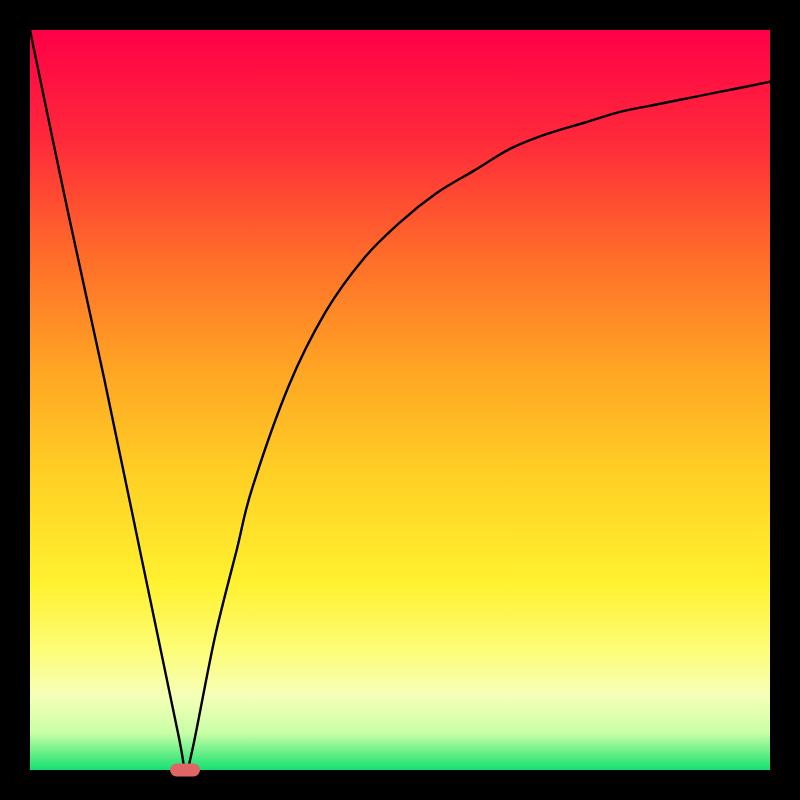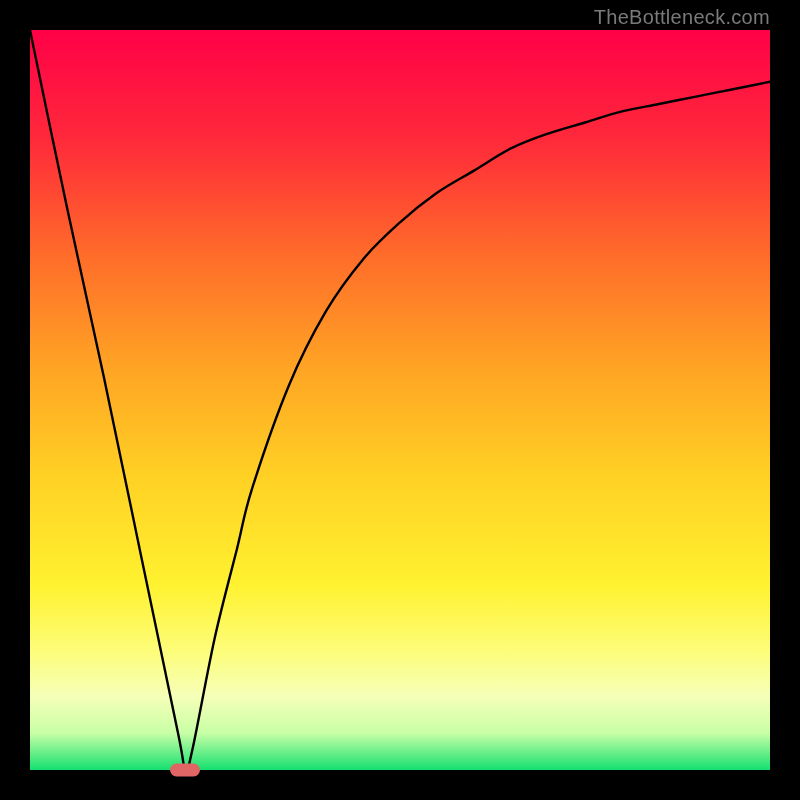"TheBottleneck.com" div.attribution { html: <div>TheBottleneck.com</div> -> none }
